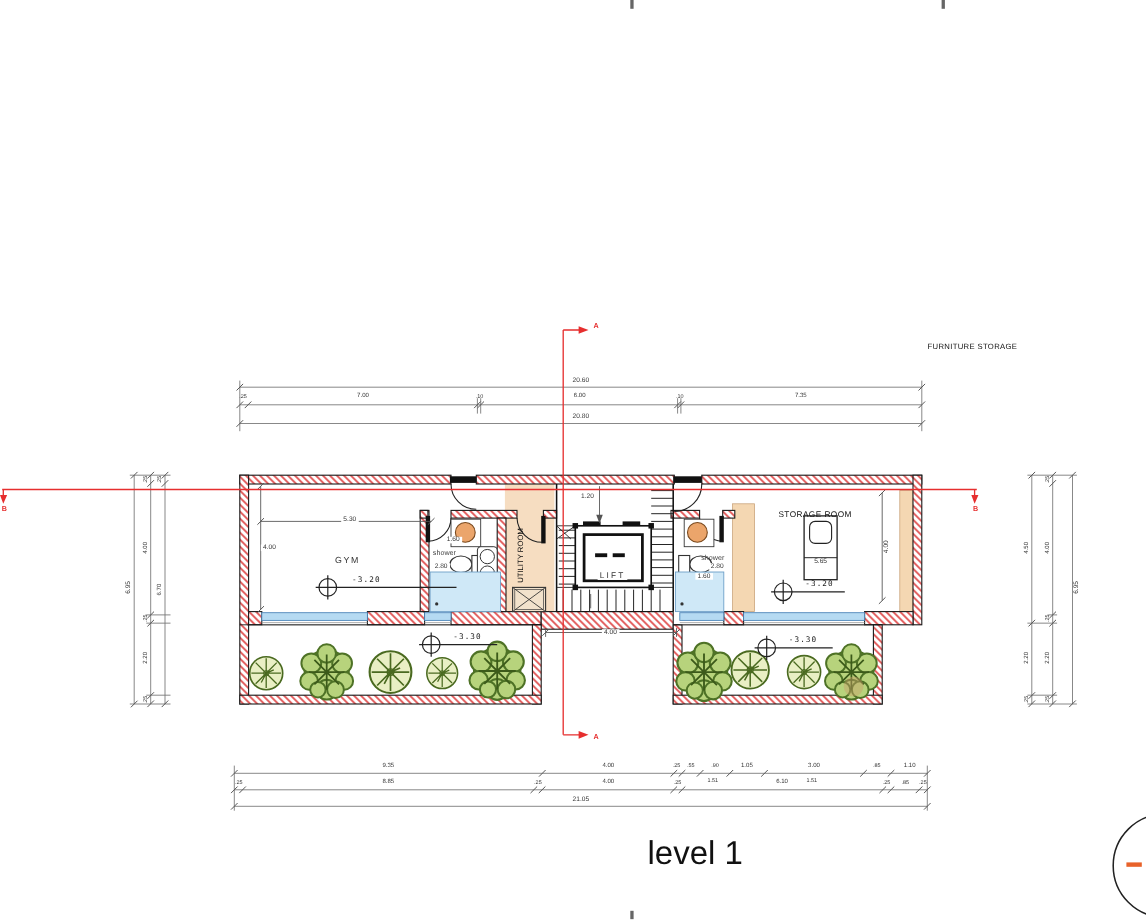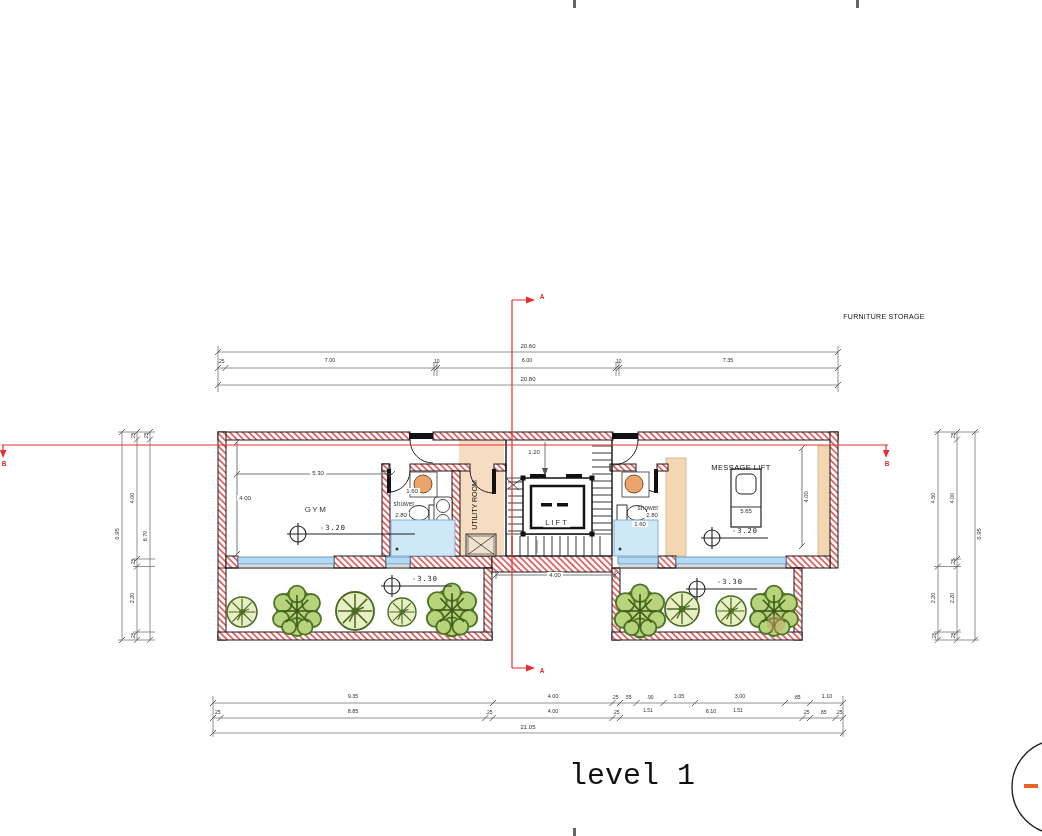"MESSAGE LIFT" div.lb { text: MESSAGE LIFT -> STORAGE ROOM }
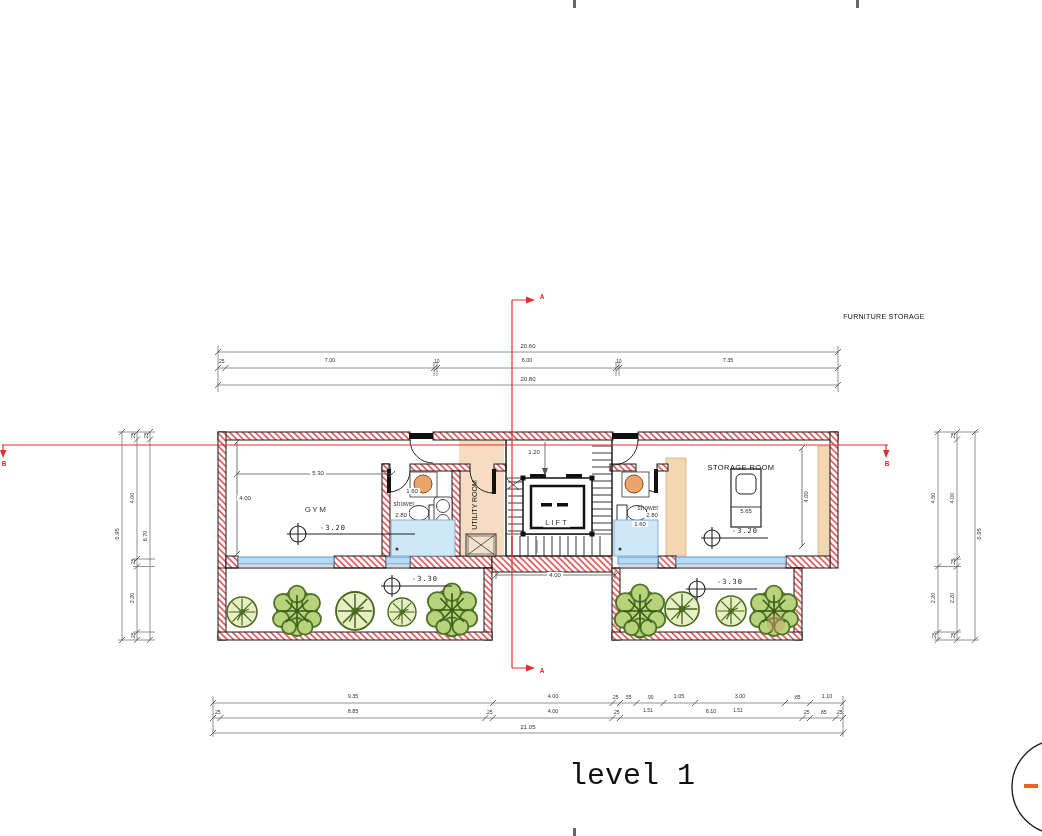"level 1" .ttl { font-family: Liberation Mono, monospace -> none }
